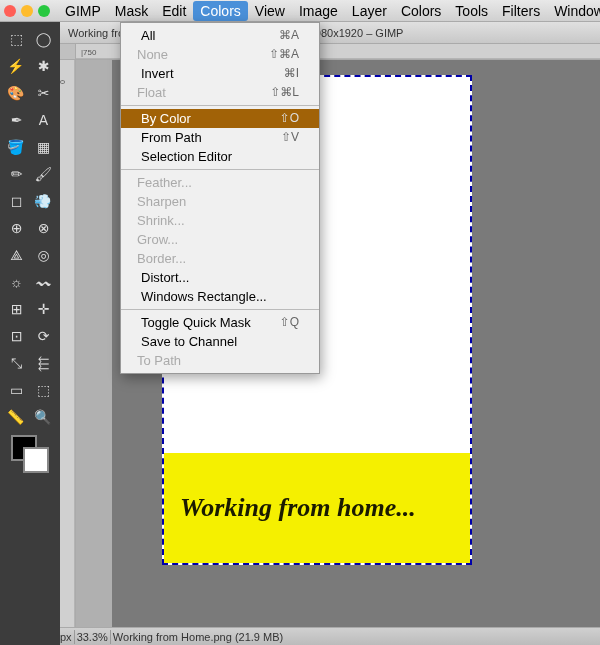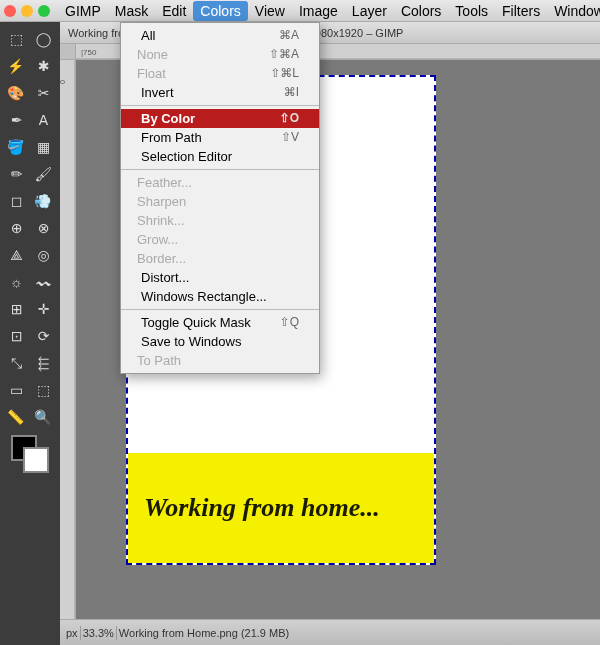"Float" div.menu-entry { order: before "Invert" -> after "Invert" }
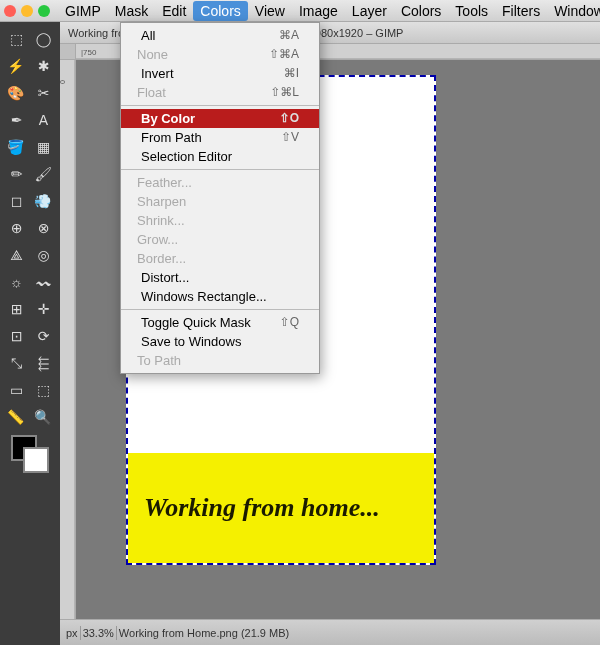"By Color" .menu-entry.highlighted { background: #b91c1c -> #a16207; font-weight: bold -> none }
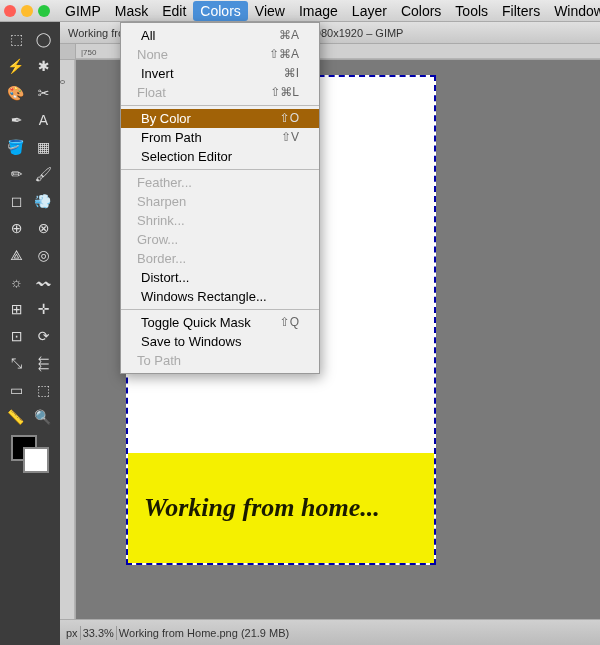"Save to Windows" span { text: Windows -> Channel }
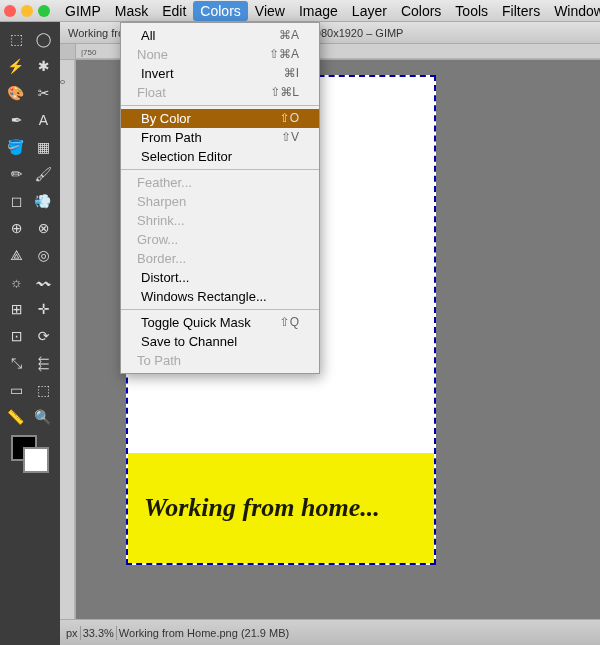"Working from home..." .canvas-area { gap: none -> 36px }
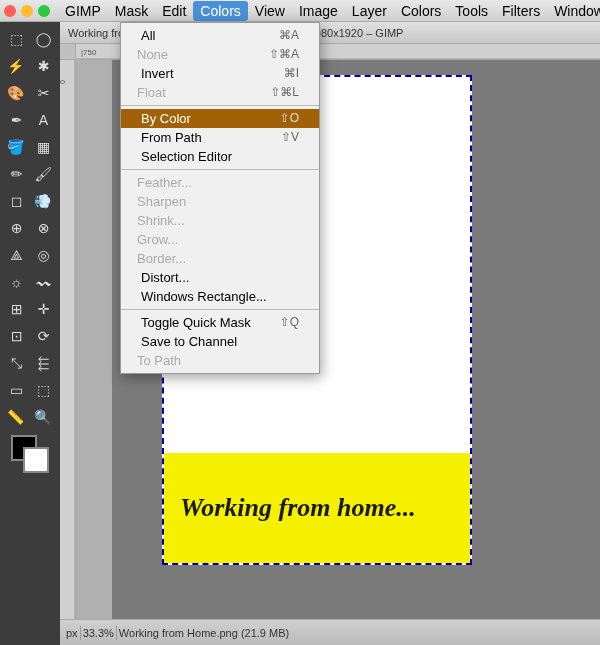"px" .statusbar { height: 26px -> 18px; padding: 0 6px -> 0 0 }
